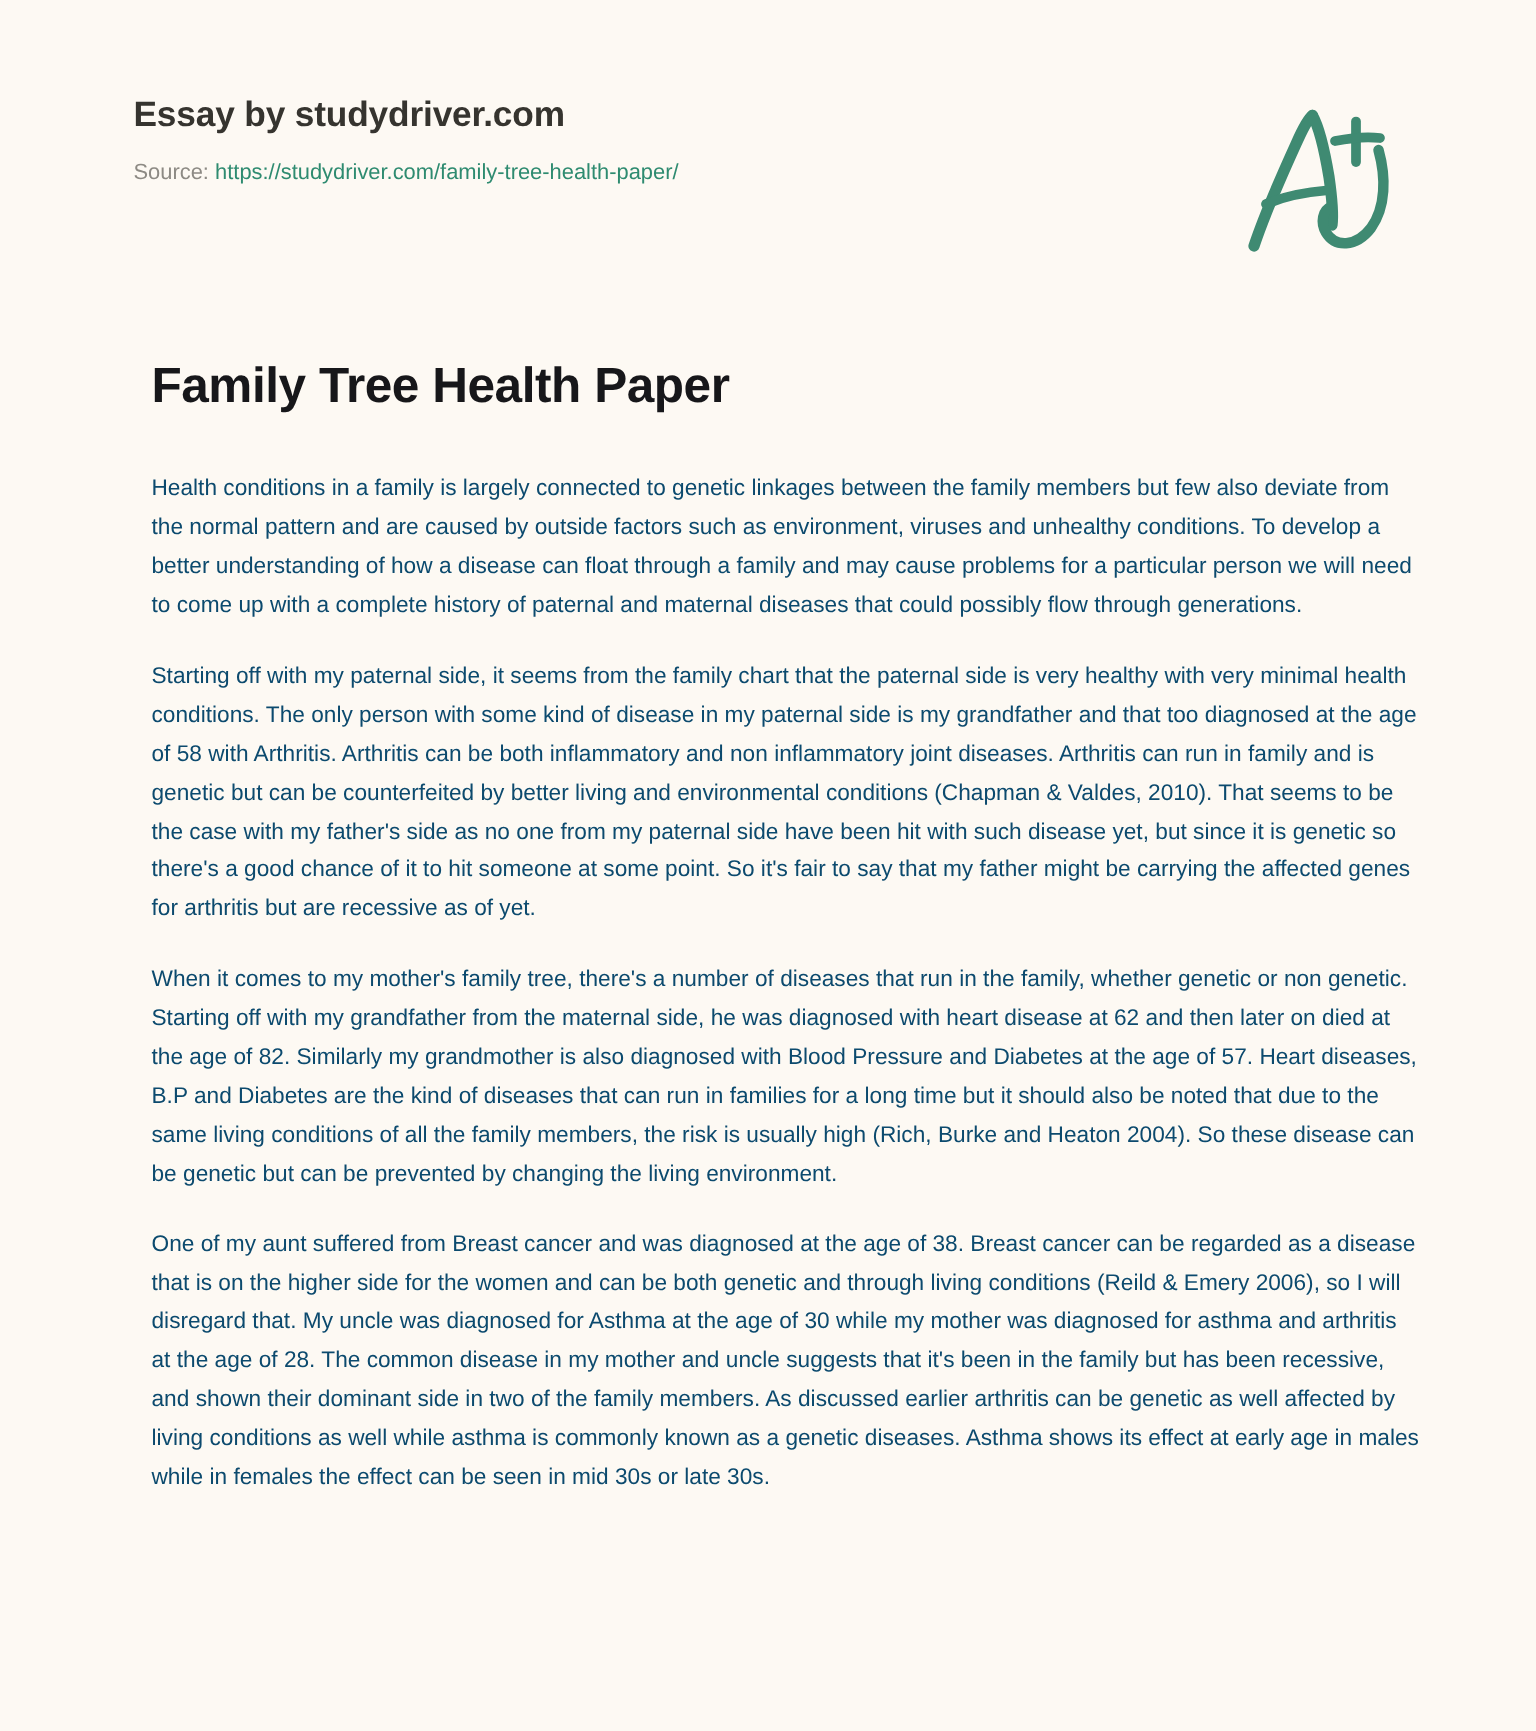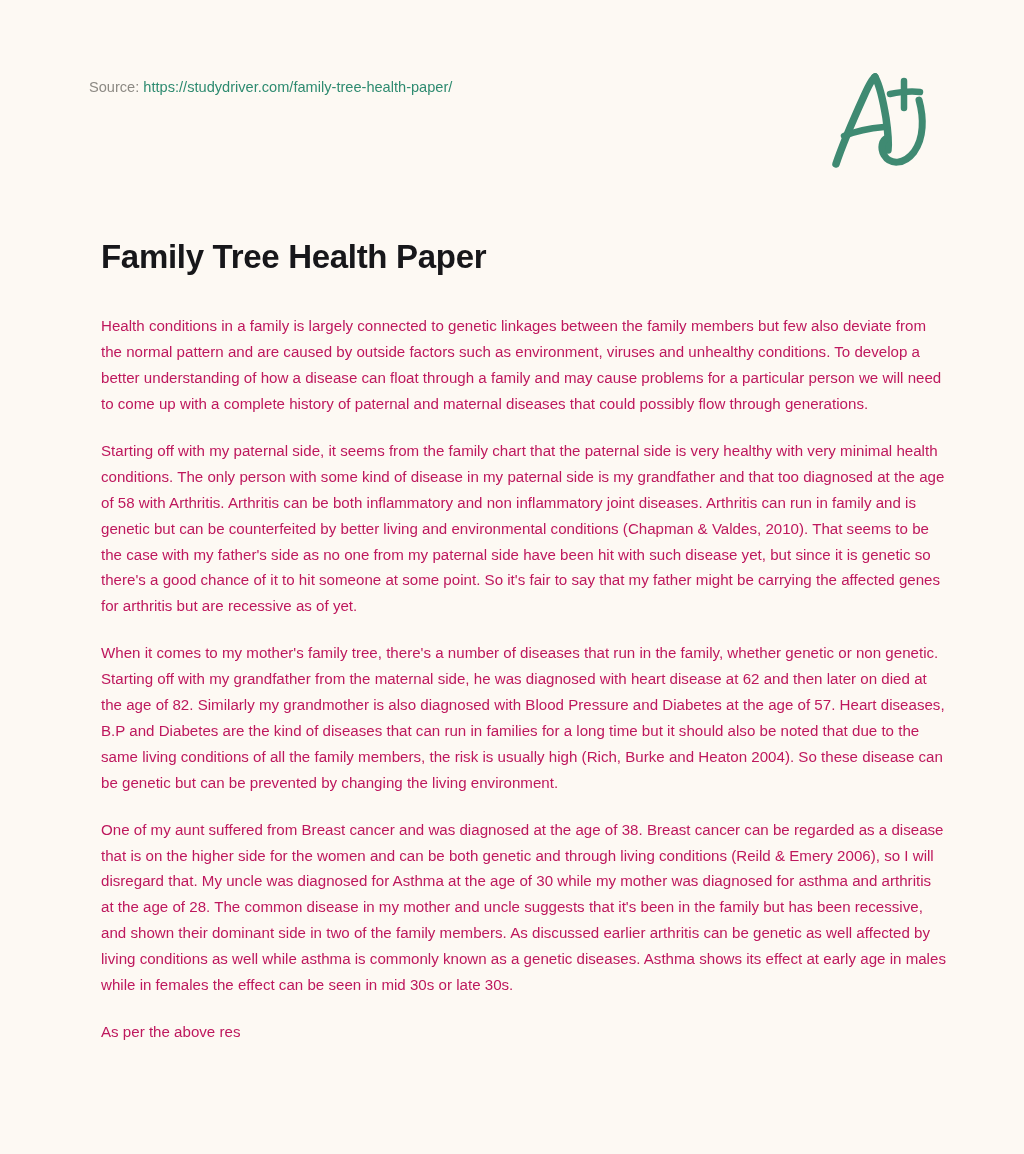"Essay by studydriver.com" div.brand-line { html: none -> <div>Essay by studydriver.com</div> }
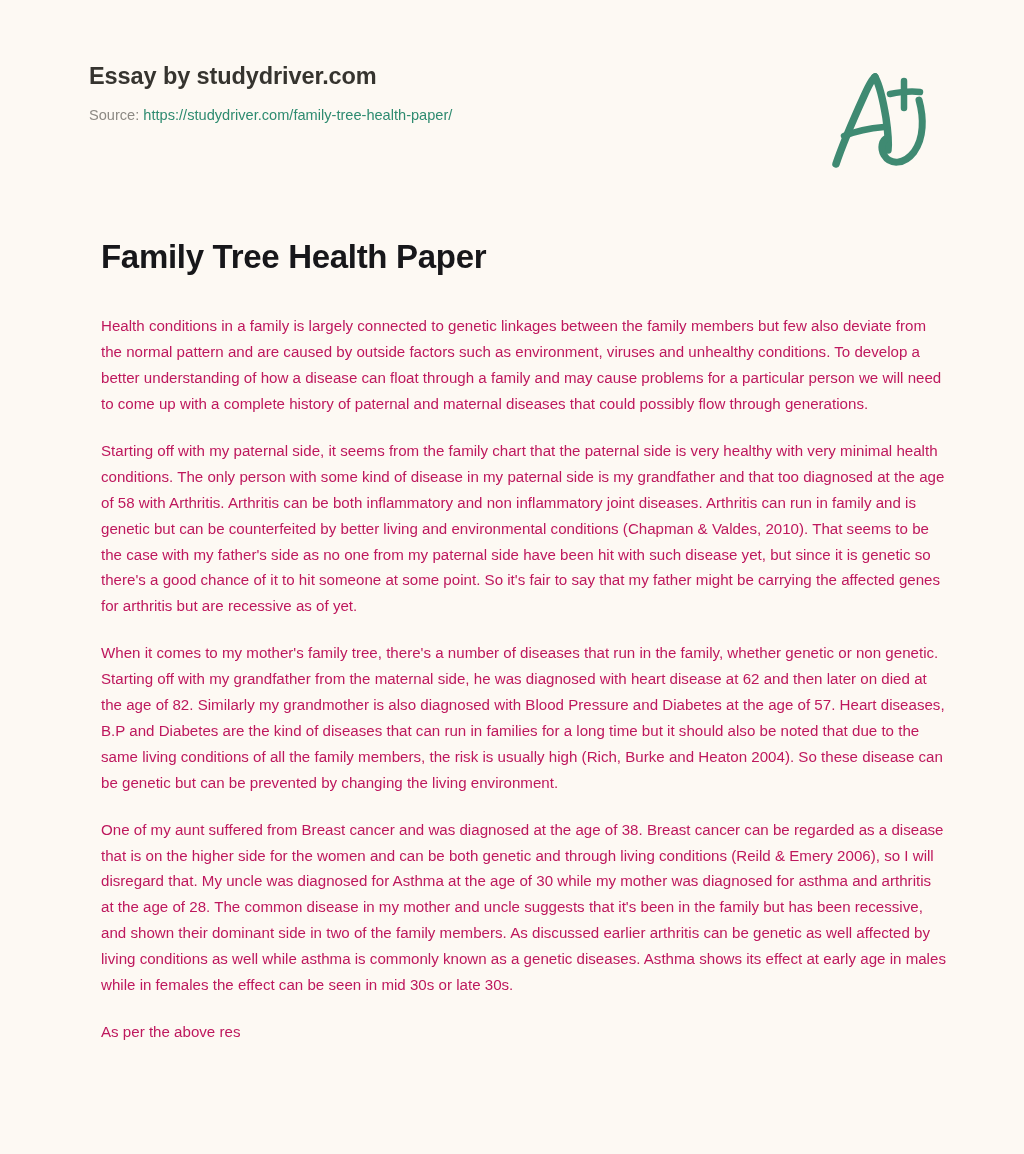"Health conditions in a family" .article-body p { color: #be185d -> #0c4a6e }
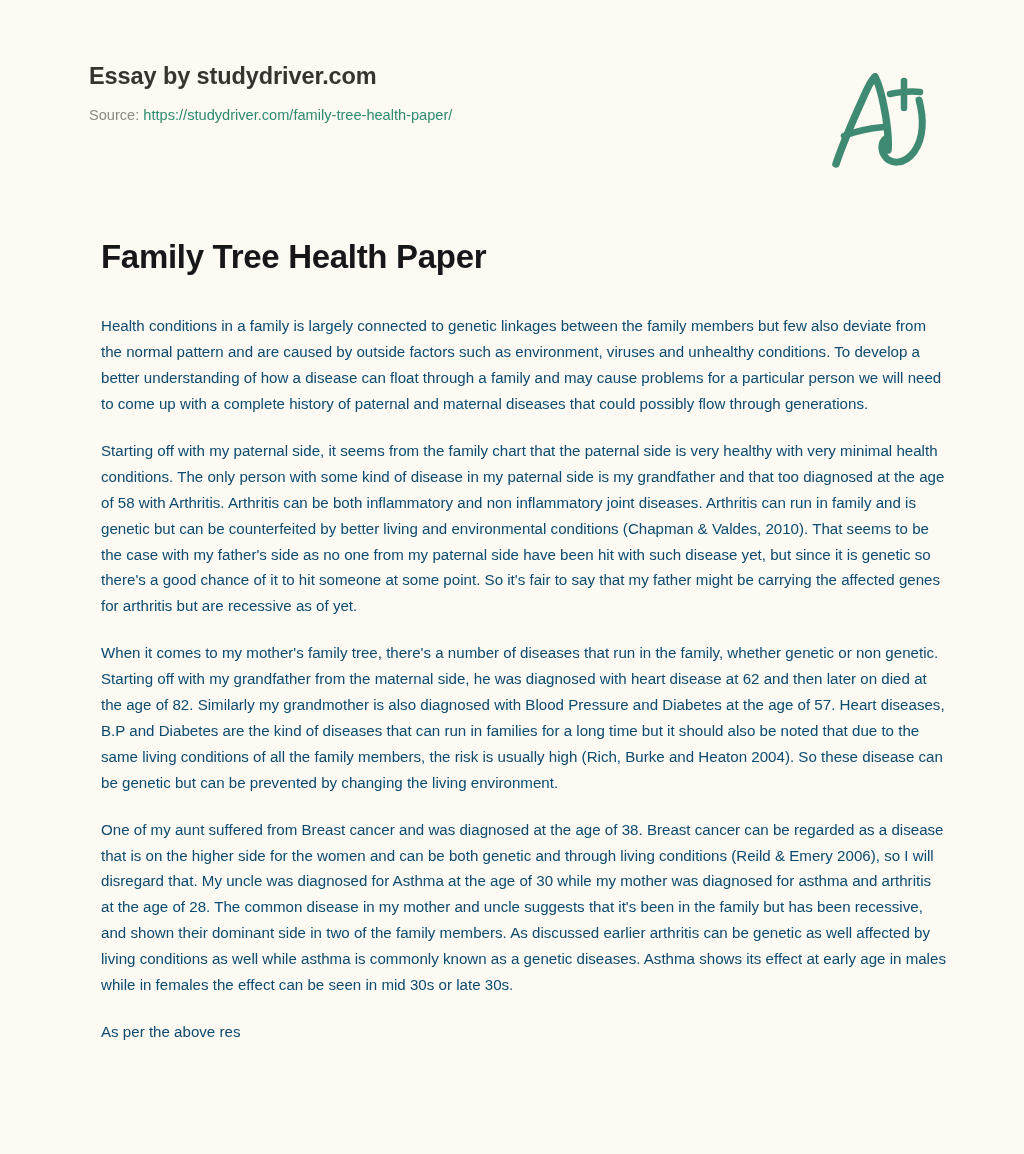"As per the above res" p { html: <p>As per the above res</p> -> none }
